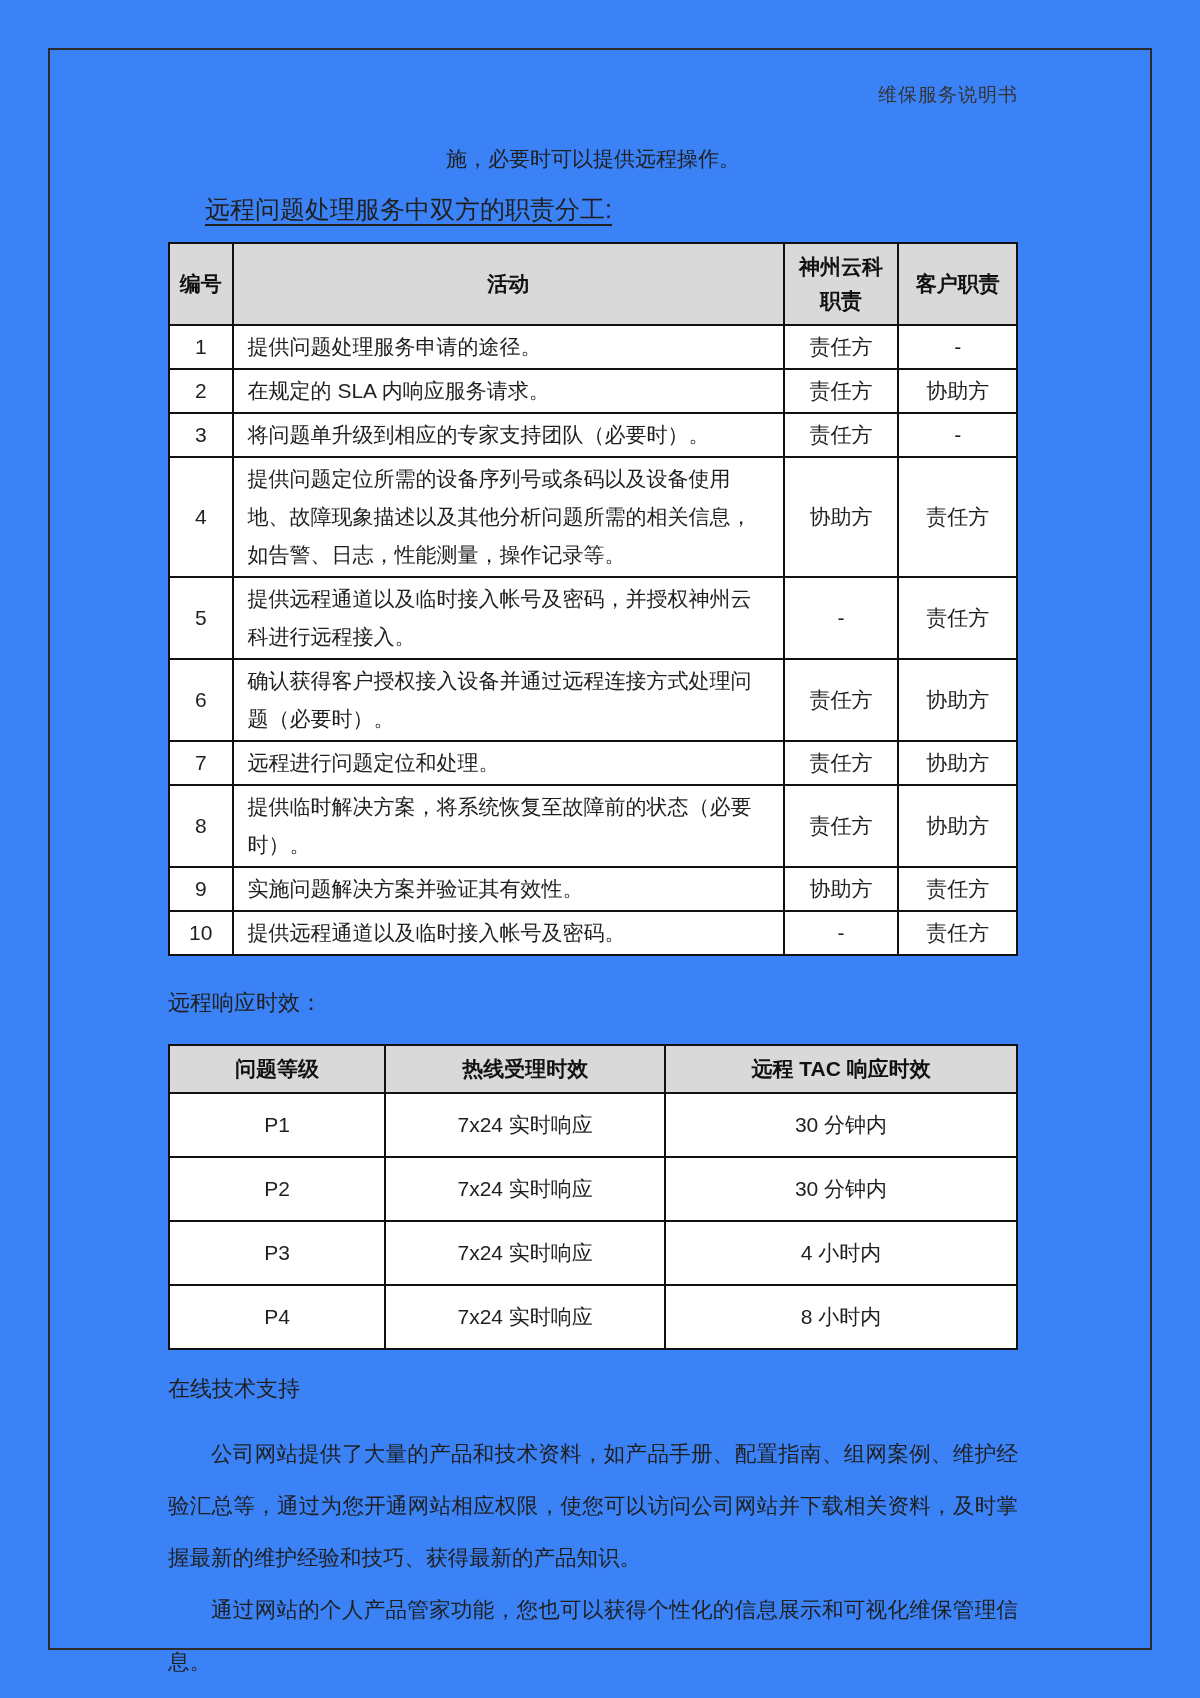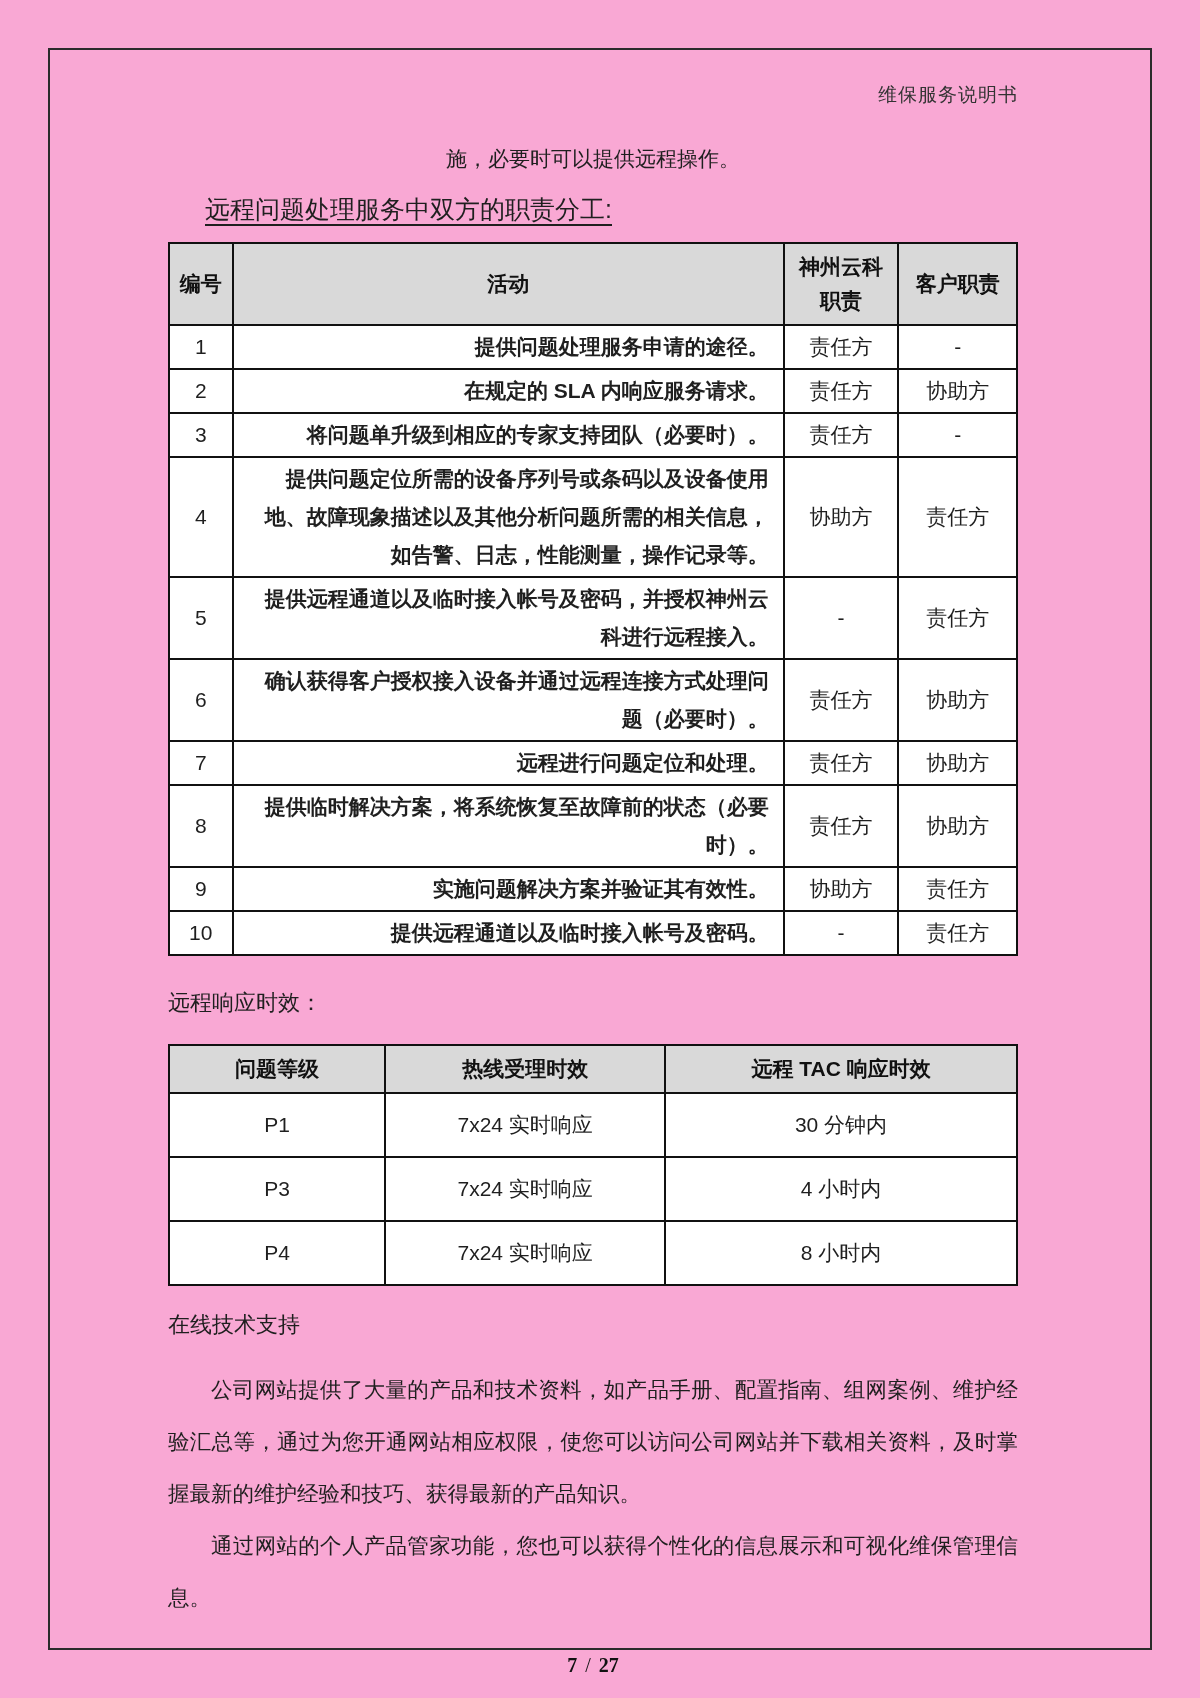"维保服务说明书" .page { background: #f9a8d4 -> #3b82f6 }
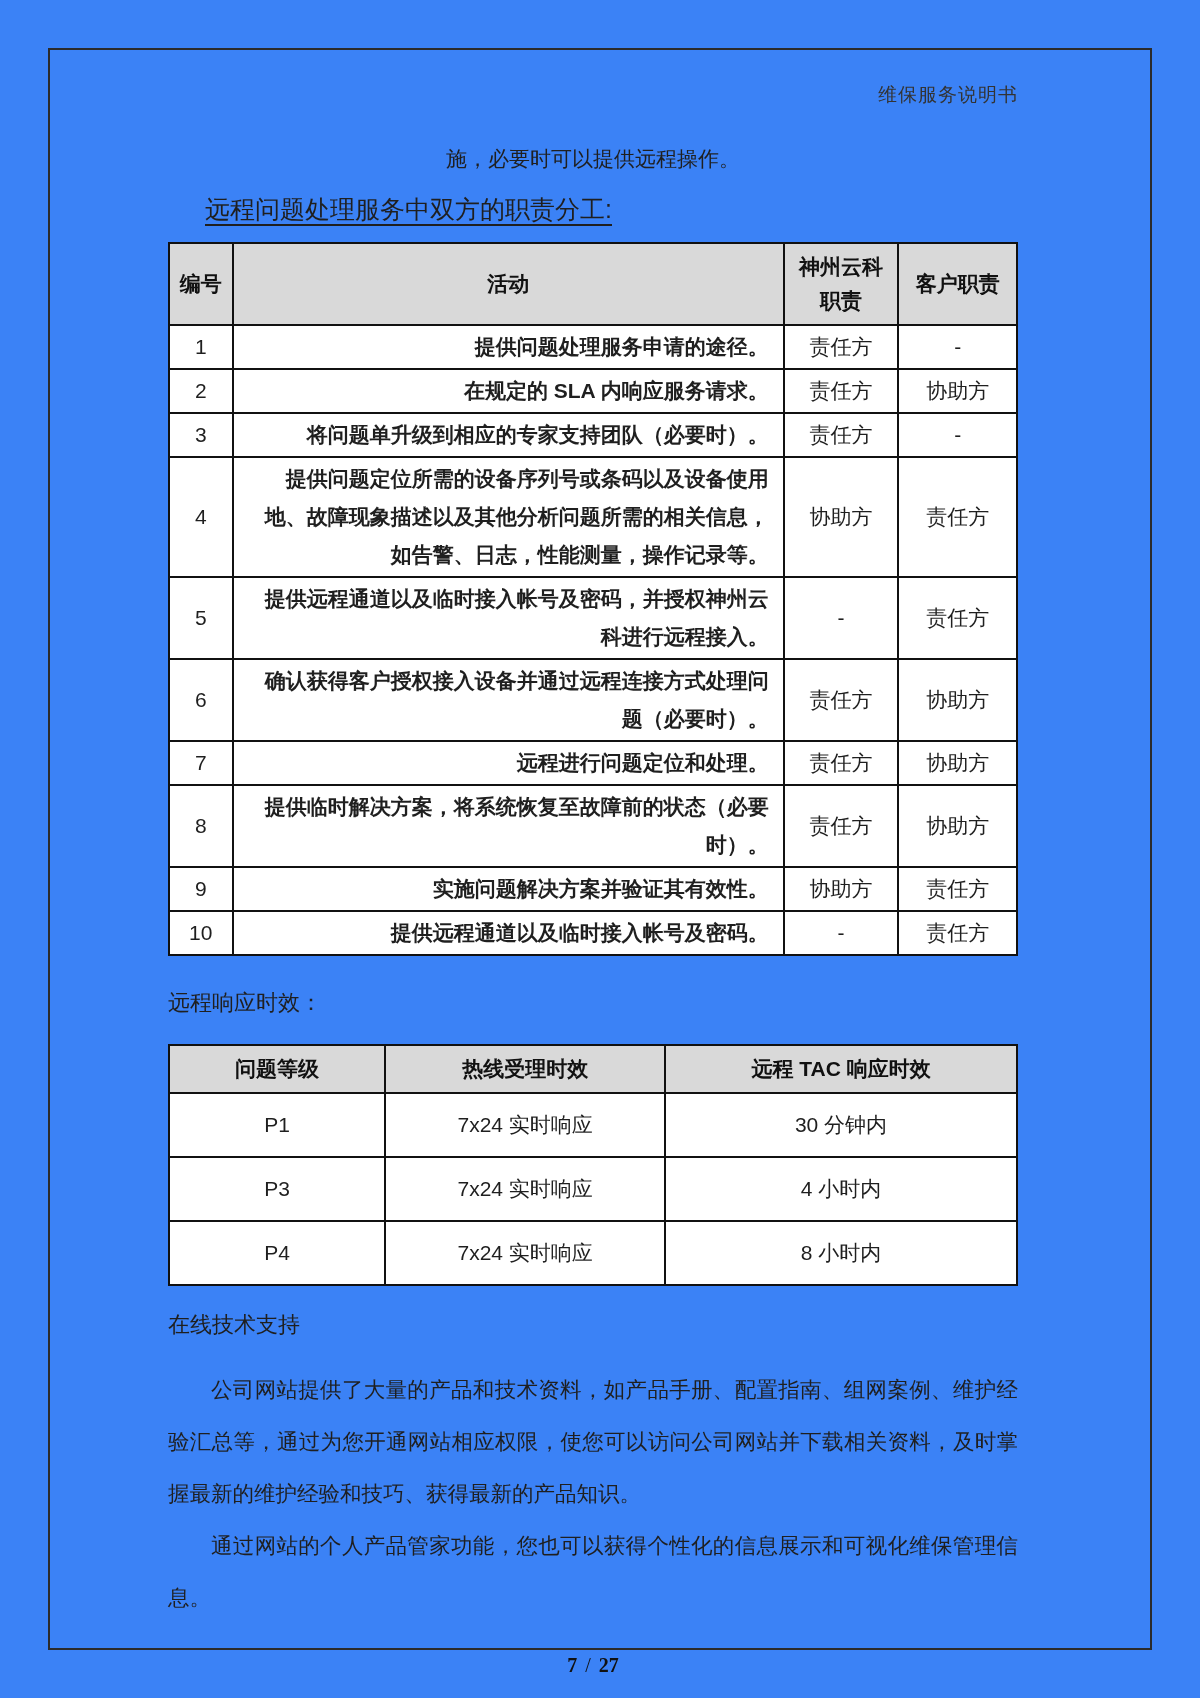"提供问题处理服务申请的途径。" .t1 td.act { font-weight: bold -> none; text-align: right -> left }
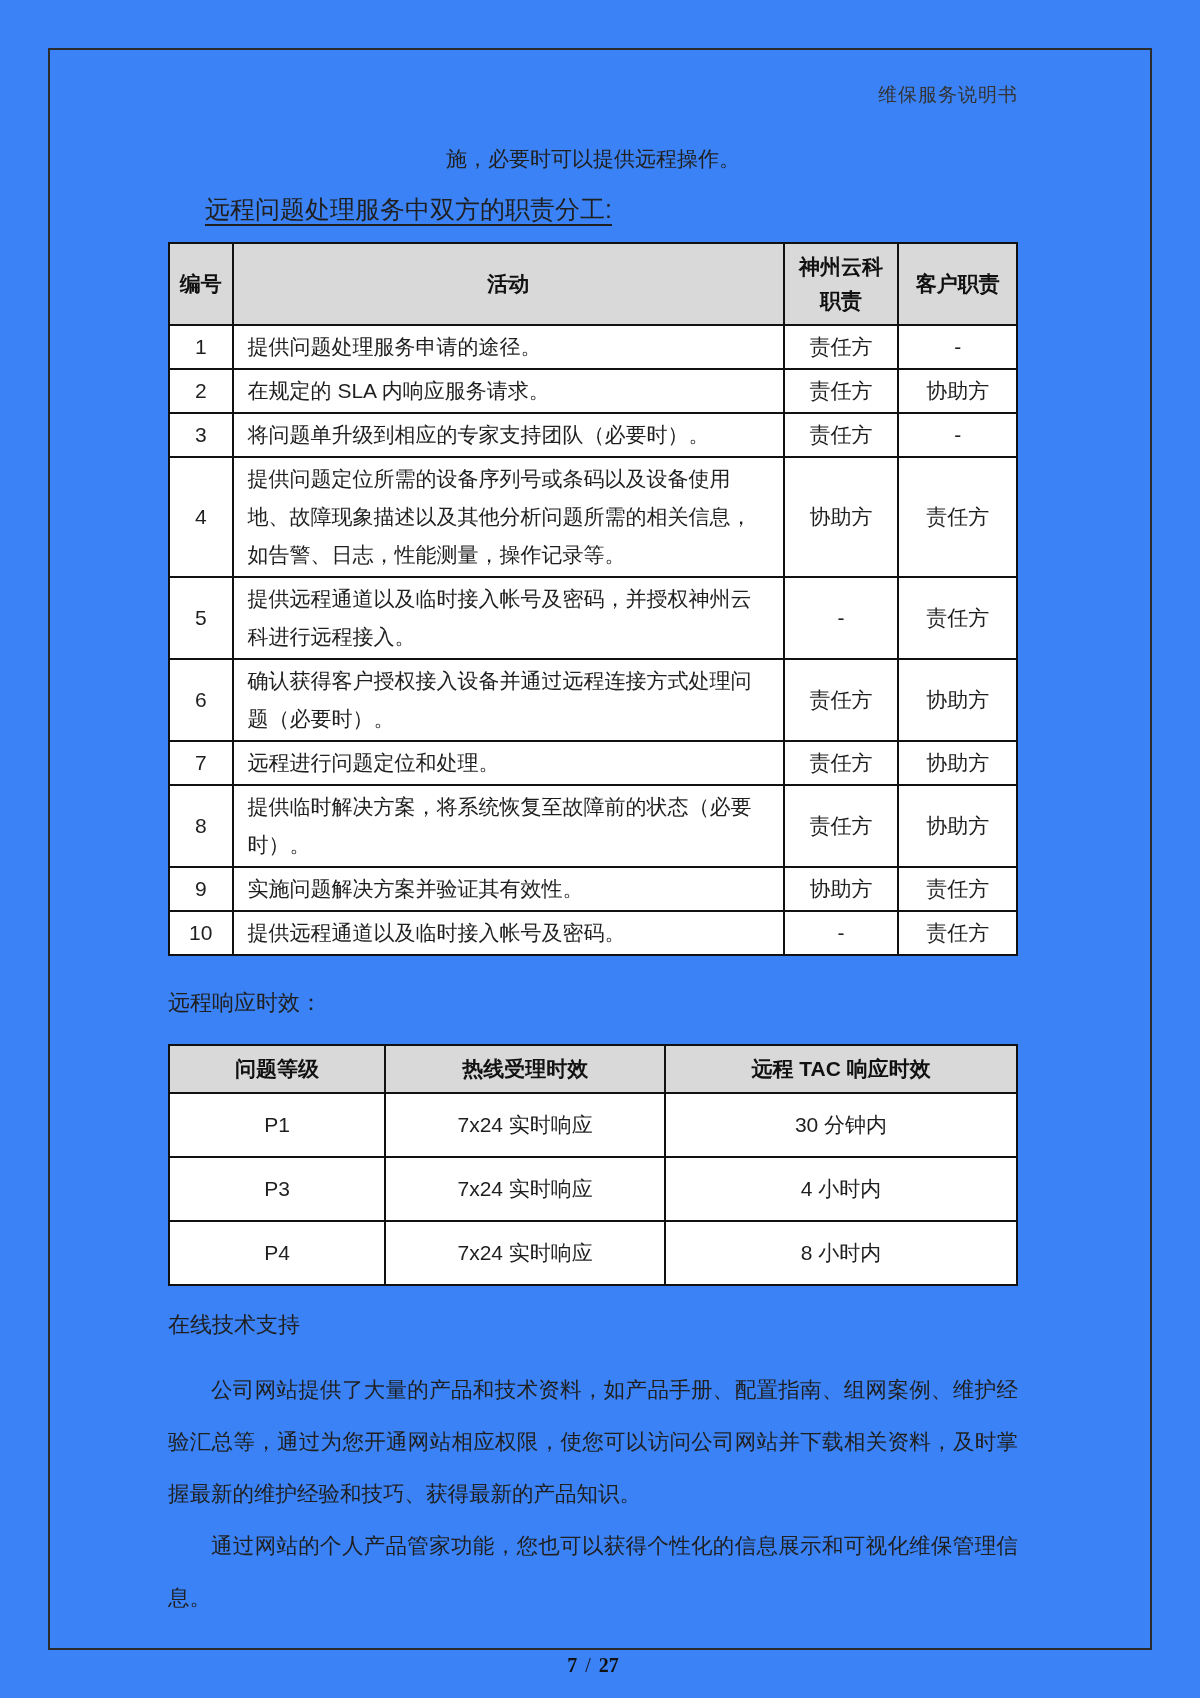"P2" tr { html: none -> <tr> <td>P2</td> <td>7x24 实时响应</td> <td>30 分钟内</td> </tr> }
